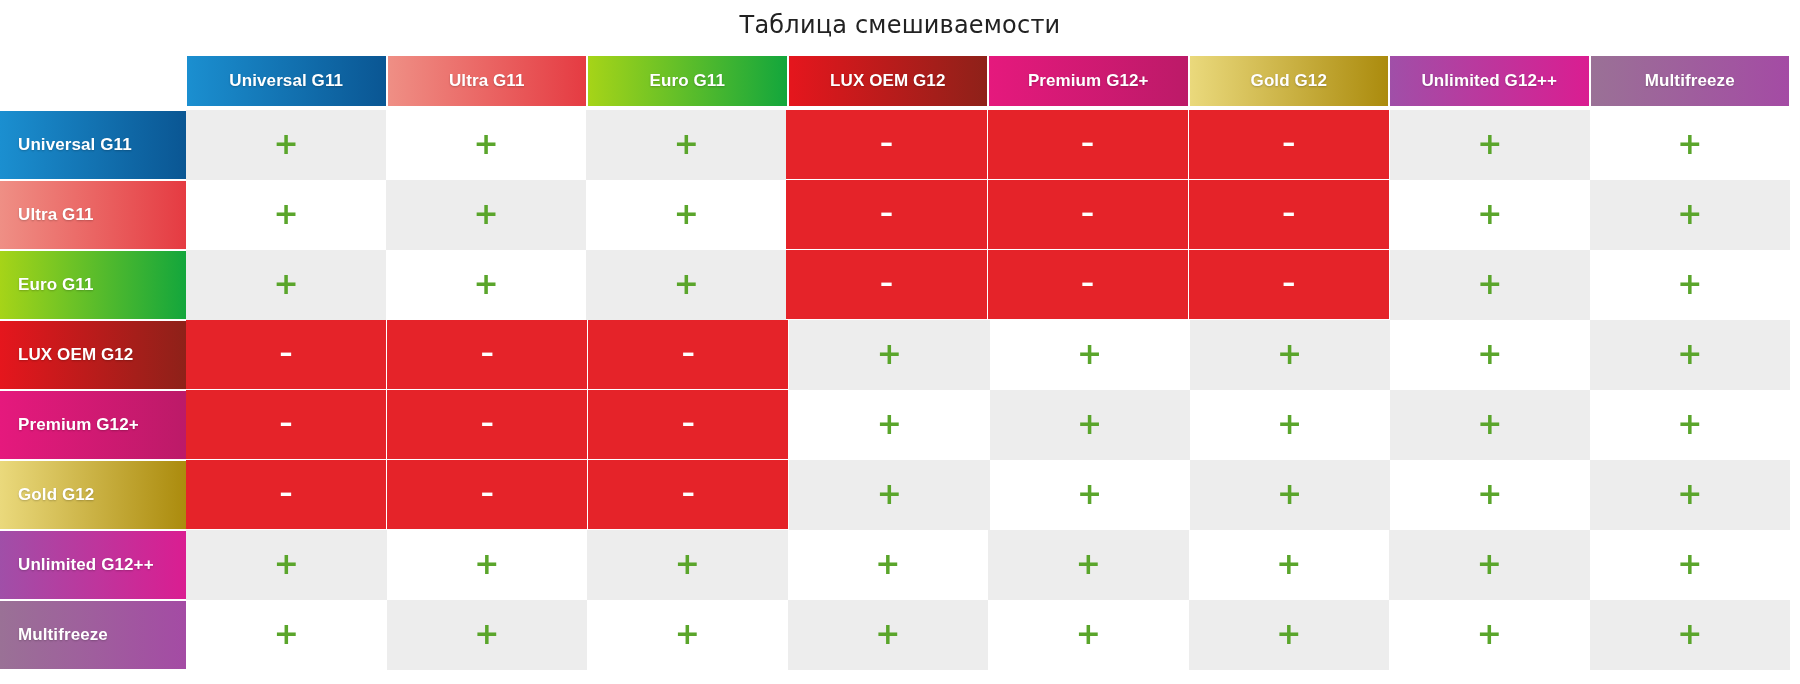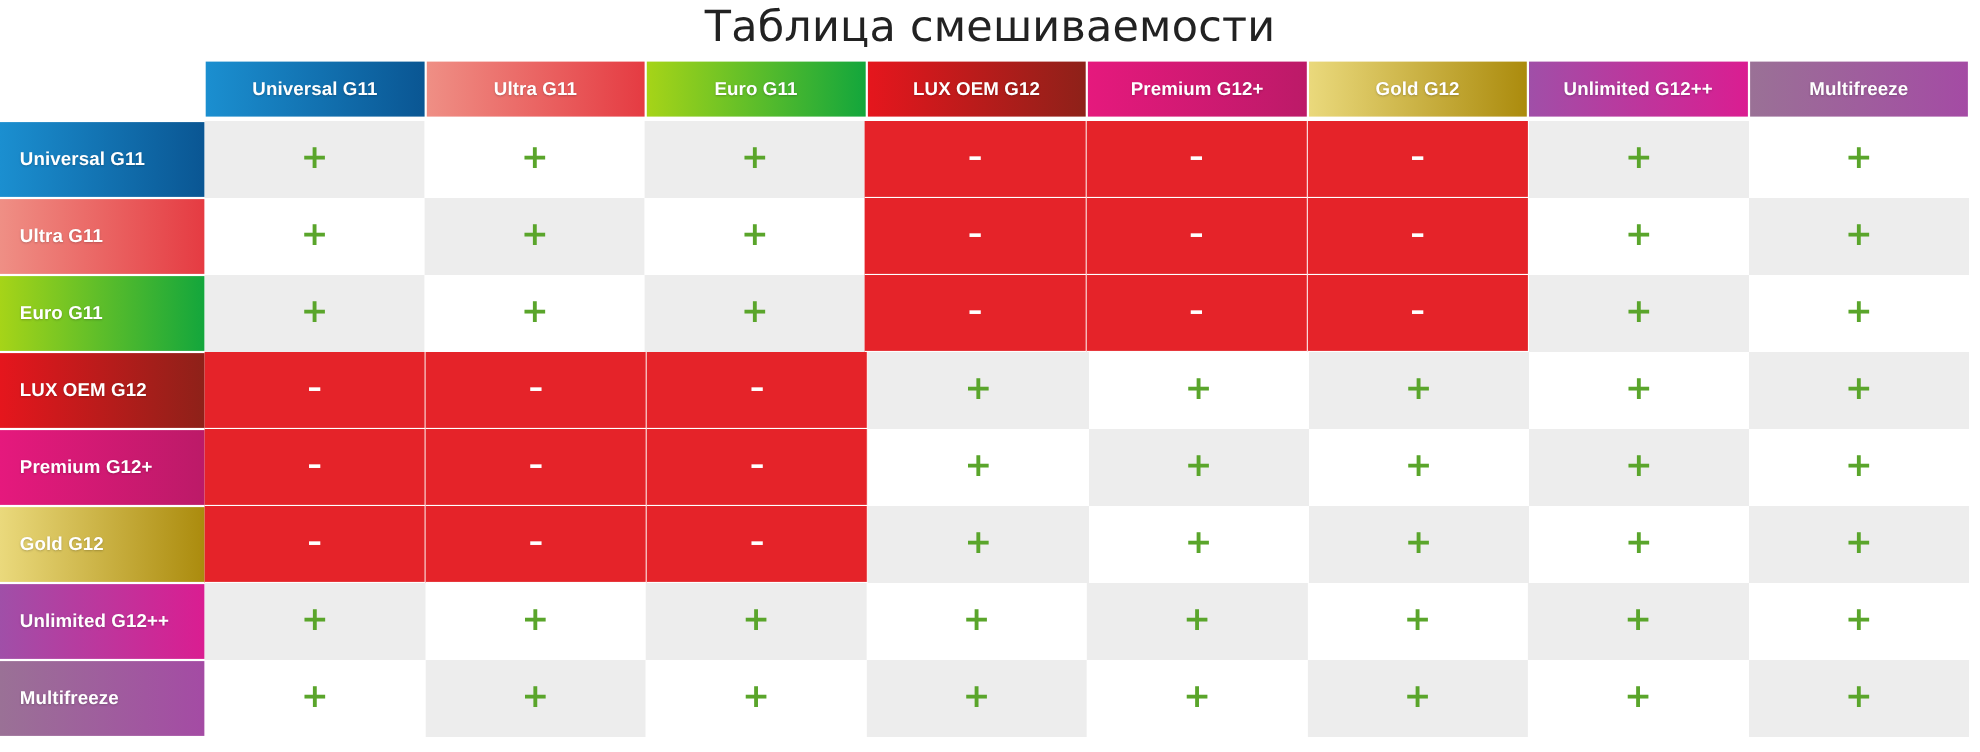"Таблица смешиваемости" #page-title { font-size: 39px -> 24px }
